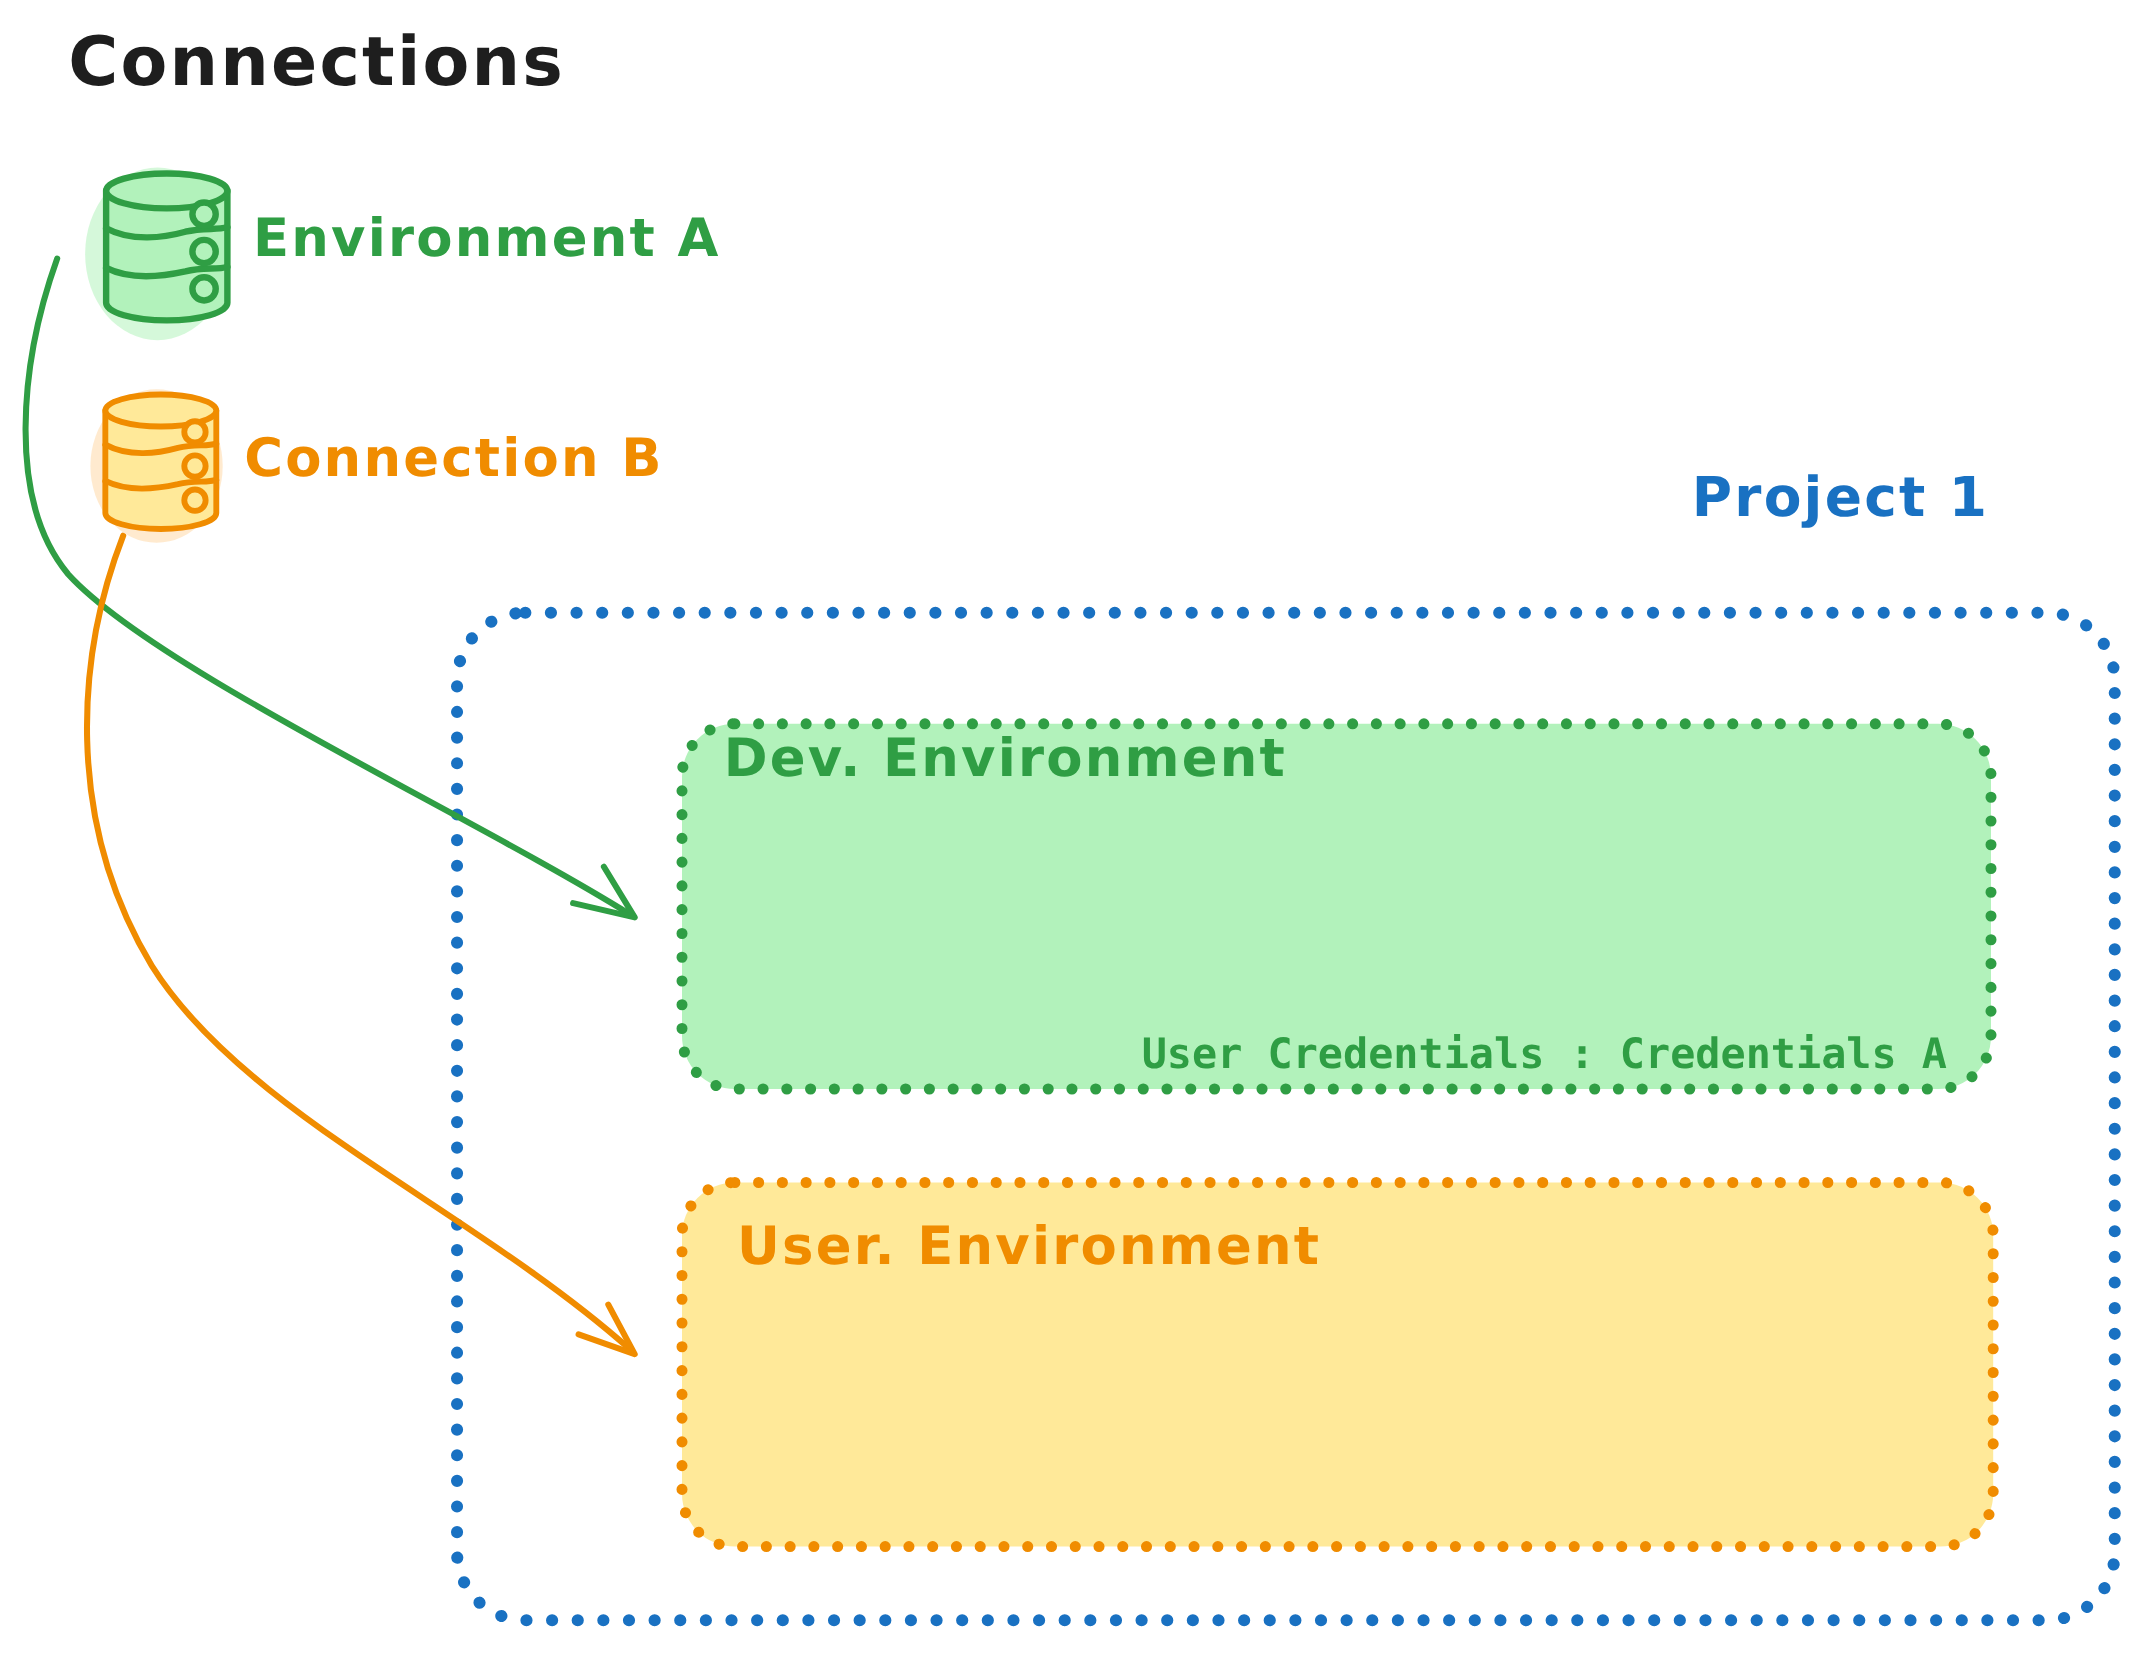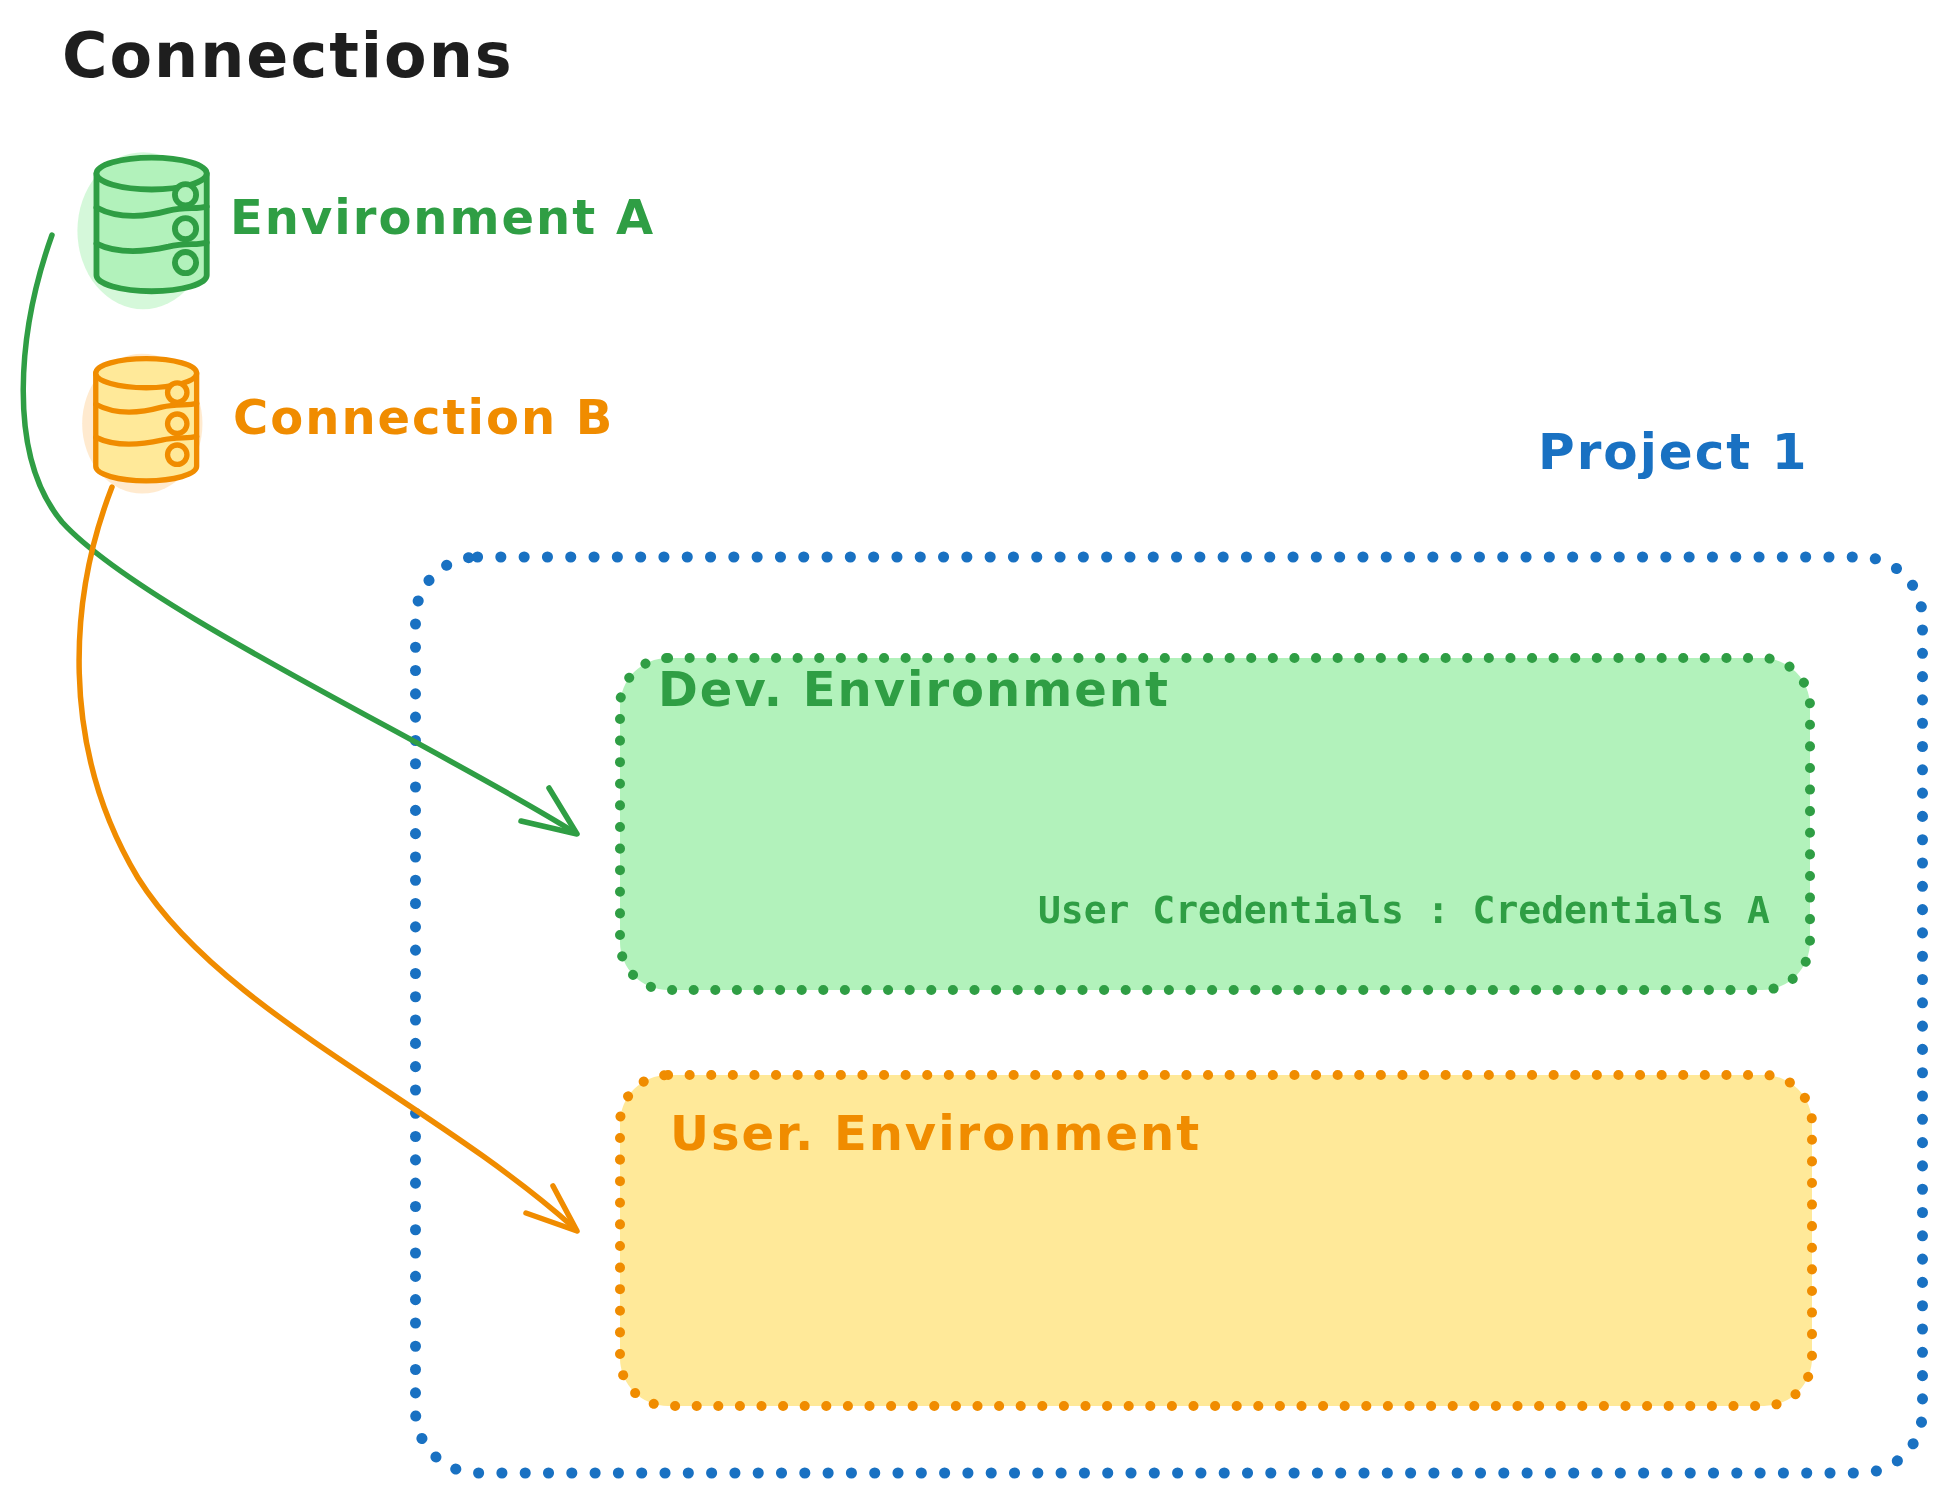"Connection B" .conn-b-label { left: 233px -> 222px }
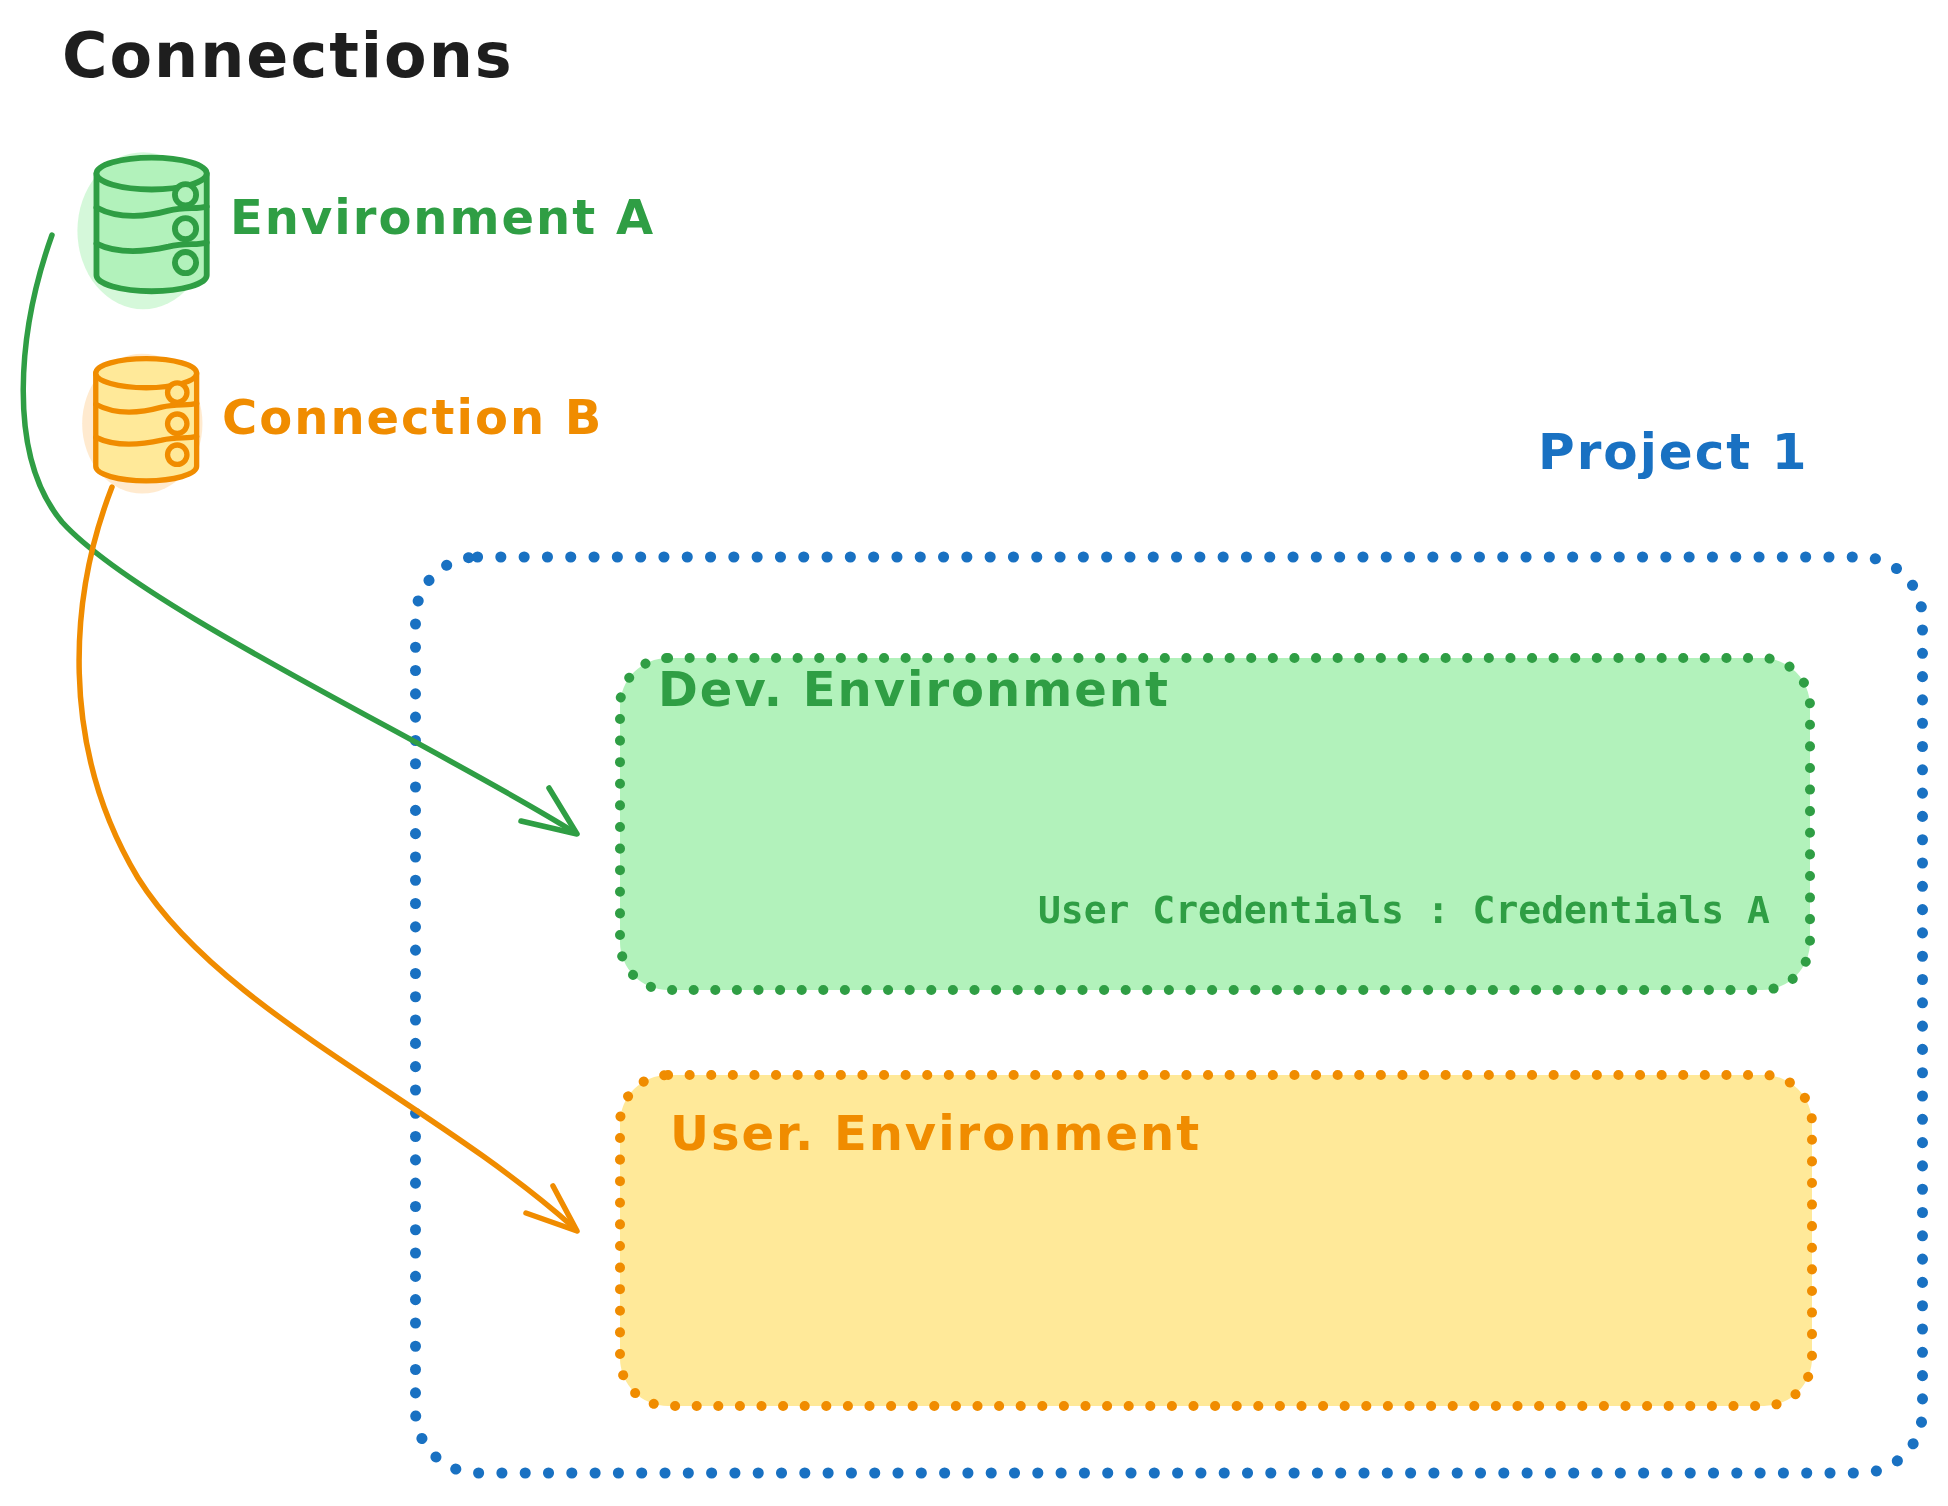"User Credentials : Credentials A" .cred-a { top: 888px -> 936px }
